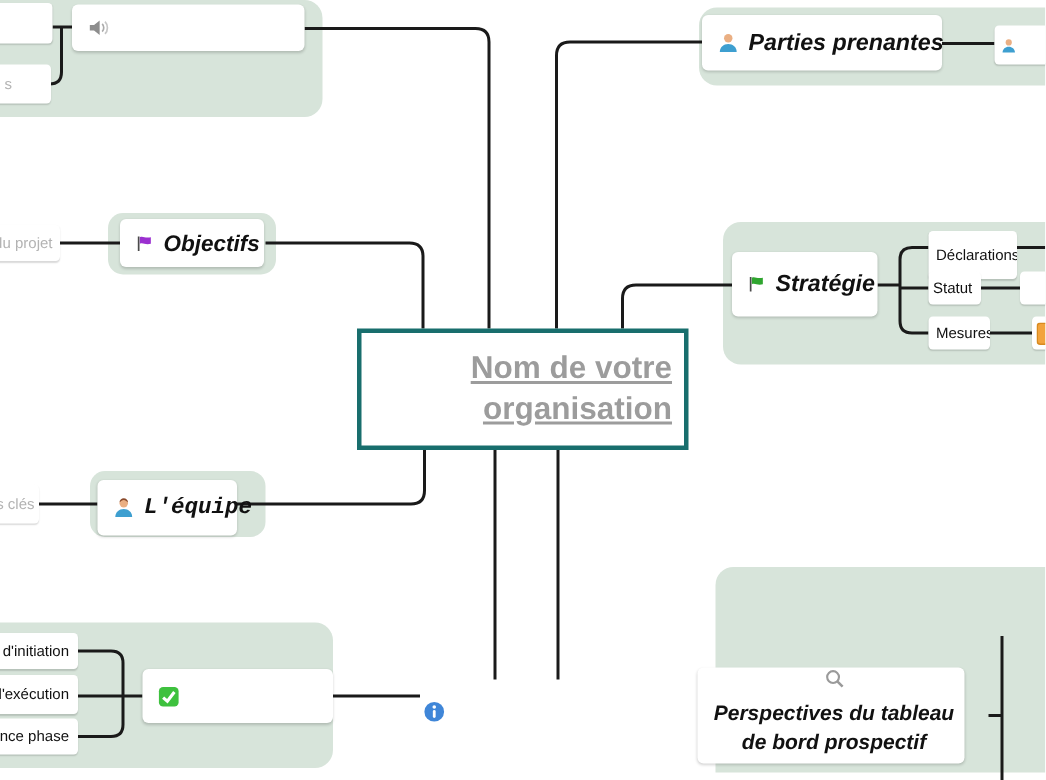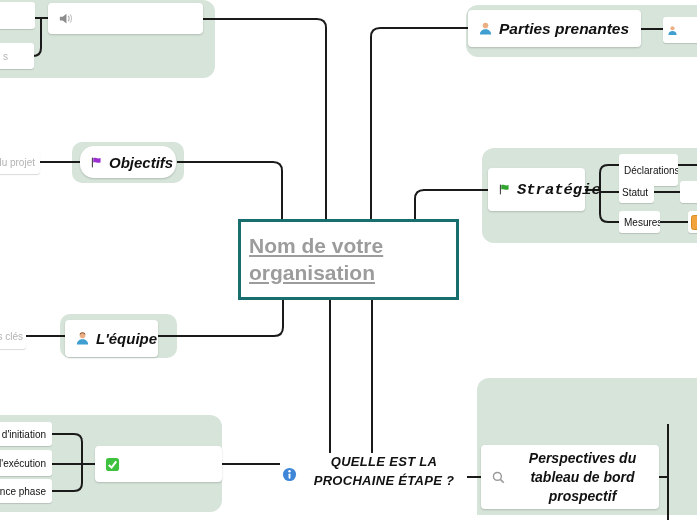"Parties prenantes" div.node { width: 173px -> 160px }
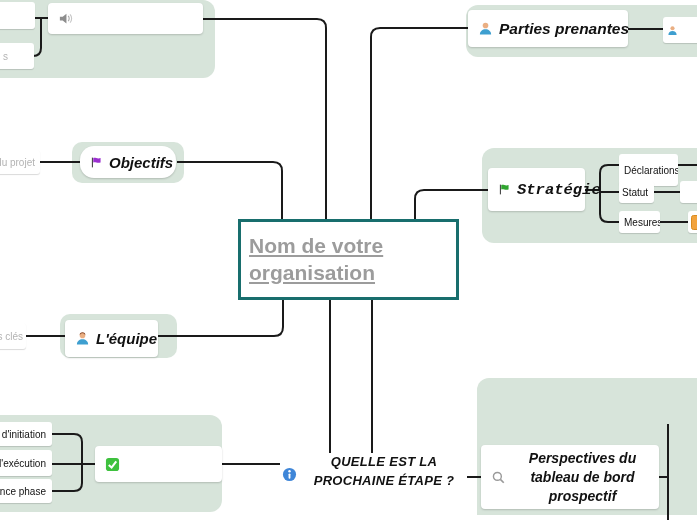"Objectifs" div.node { border-radius: 14px -> none }
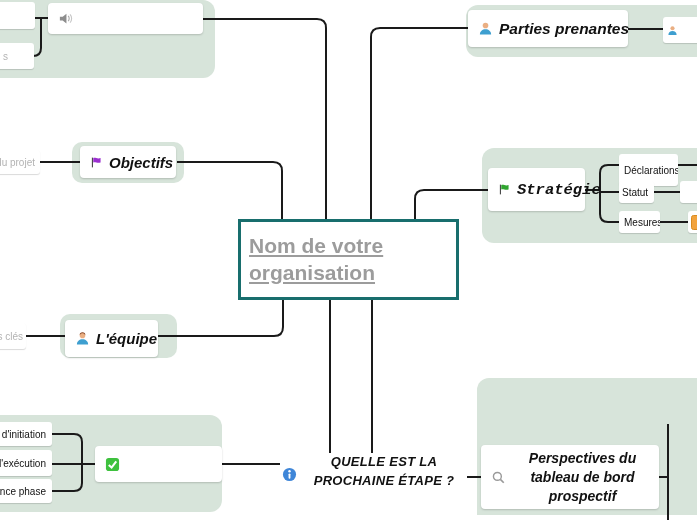"Stratégie" div.node { font-family: Liberation Mono, monospace -> none }
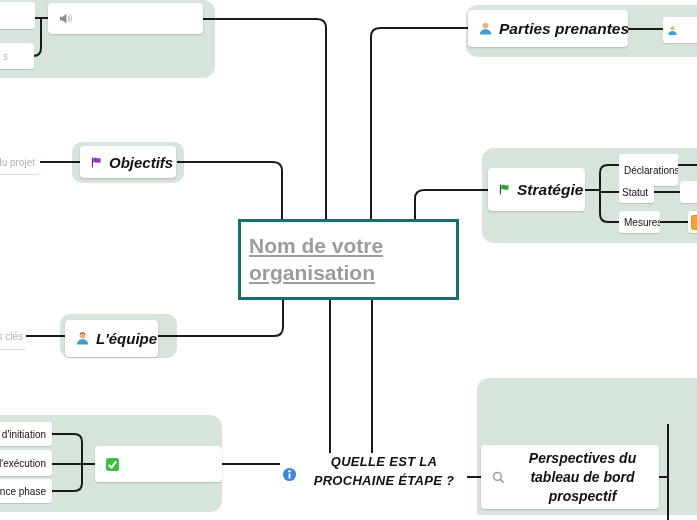"Nom de votre organisation" #center-topic { text-align: left -> right }
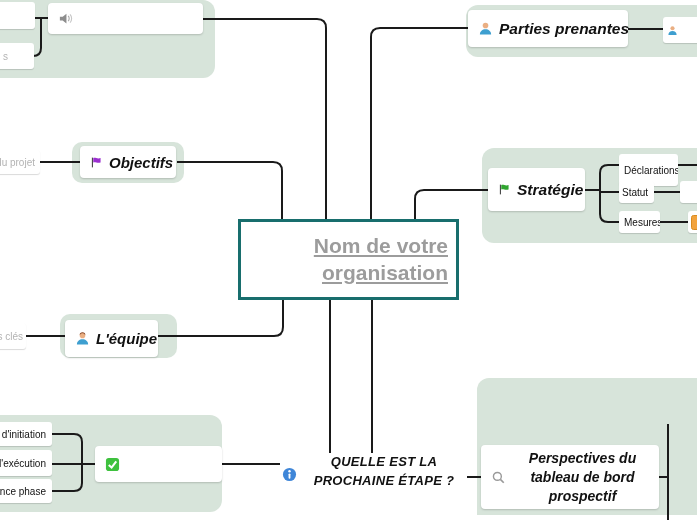"L'équipe" div.node { font-family: none -> Liberation Mono, monospace }
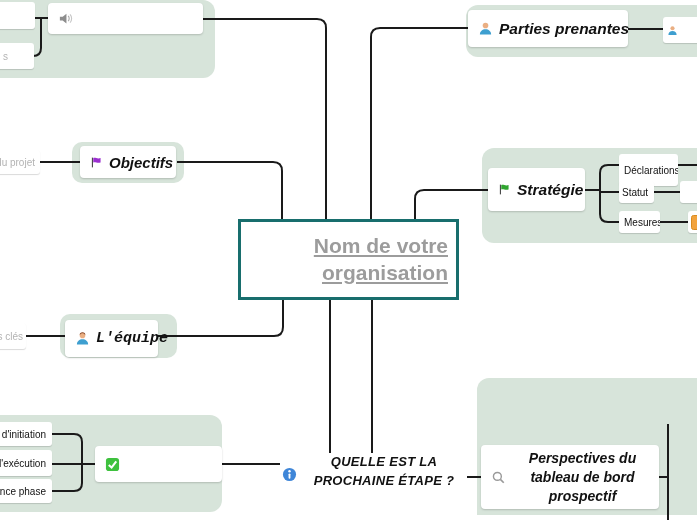"QUELLE EST LA PROCHAINE ÉTAPE" div { html: <div> <span>QUELLE EST LA PROCHAINE ÉTAPE ?</span> </div> -> none }
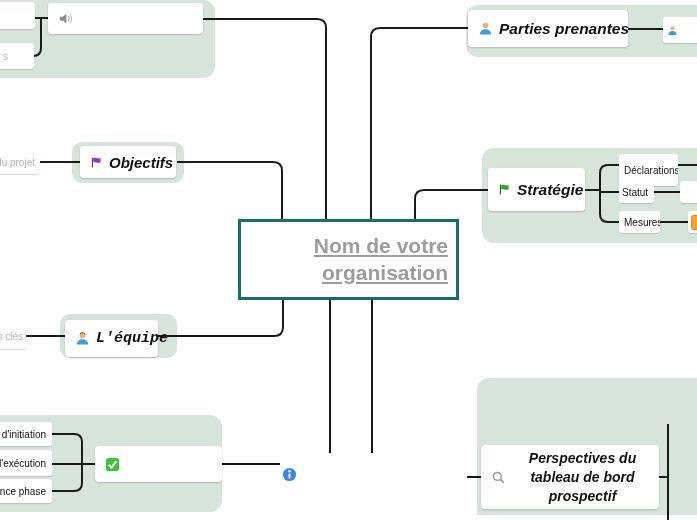"Perspectives du tableau de bord" #perspectives-topic { flex-direction: none -> column; left: 481px -> 465px }
